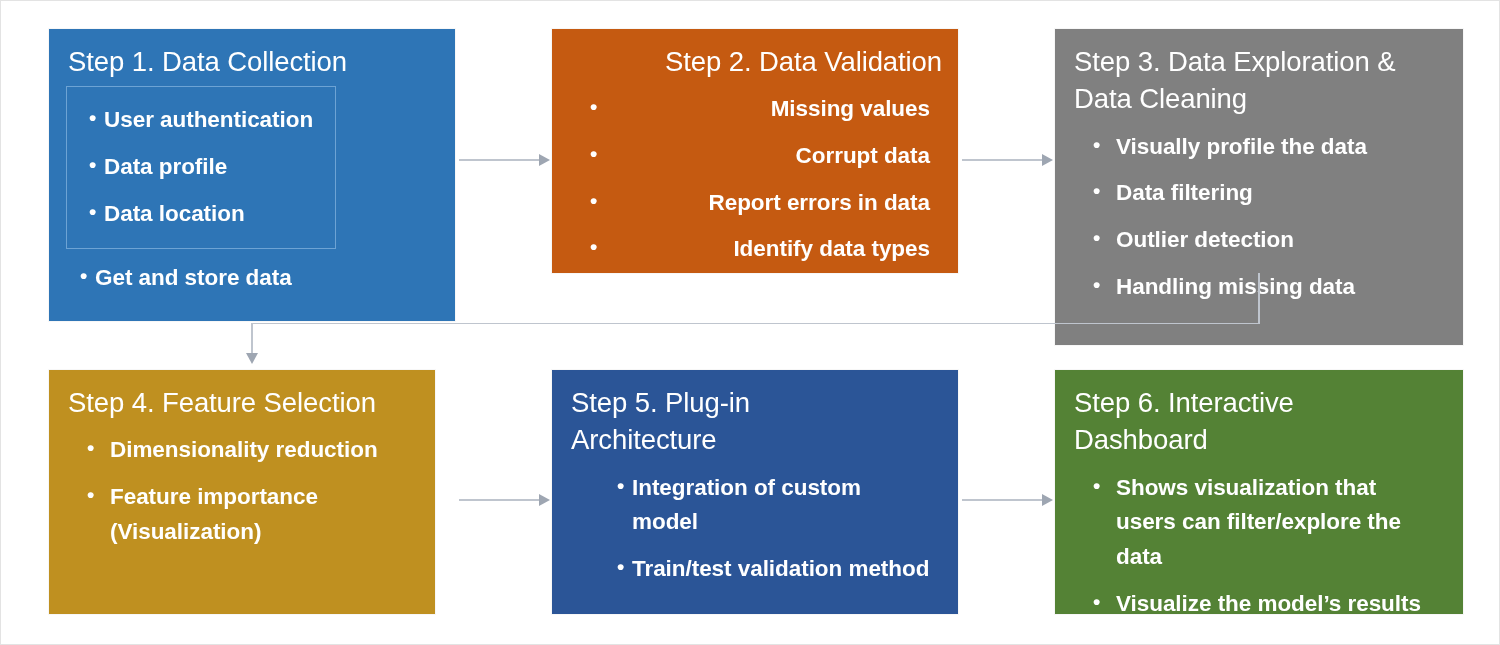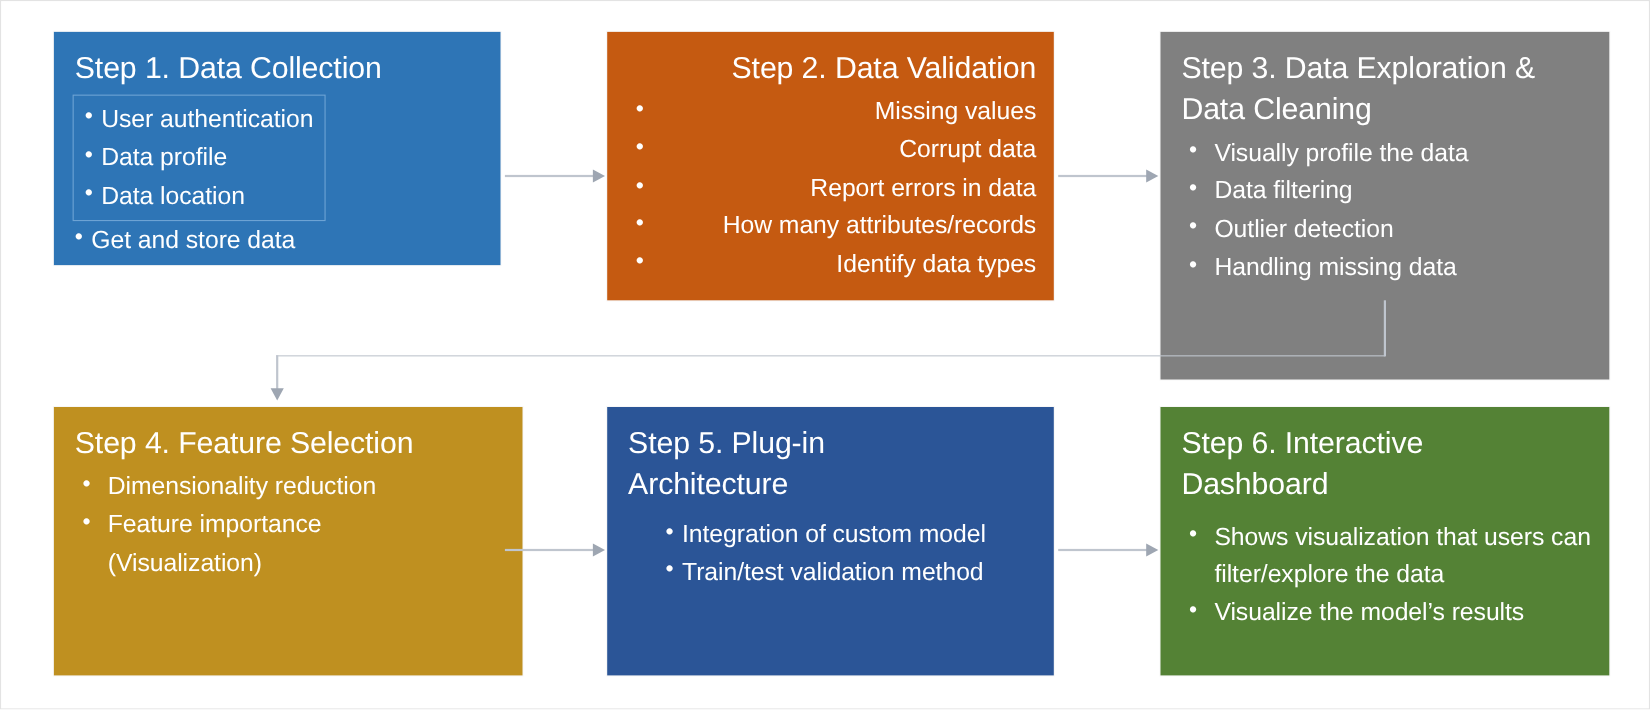"Step 1. Data Collection" div.step-box { height: 212px -> 292px }
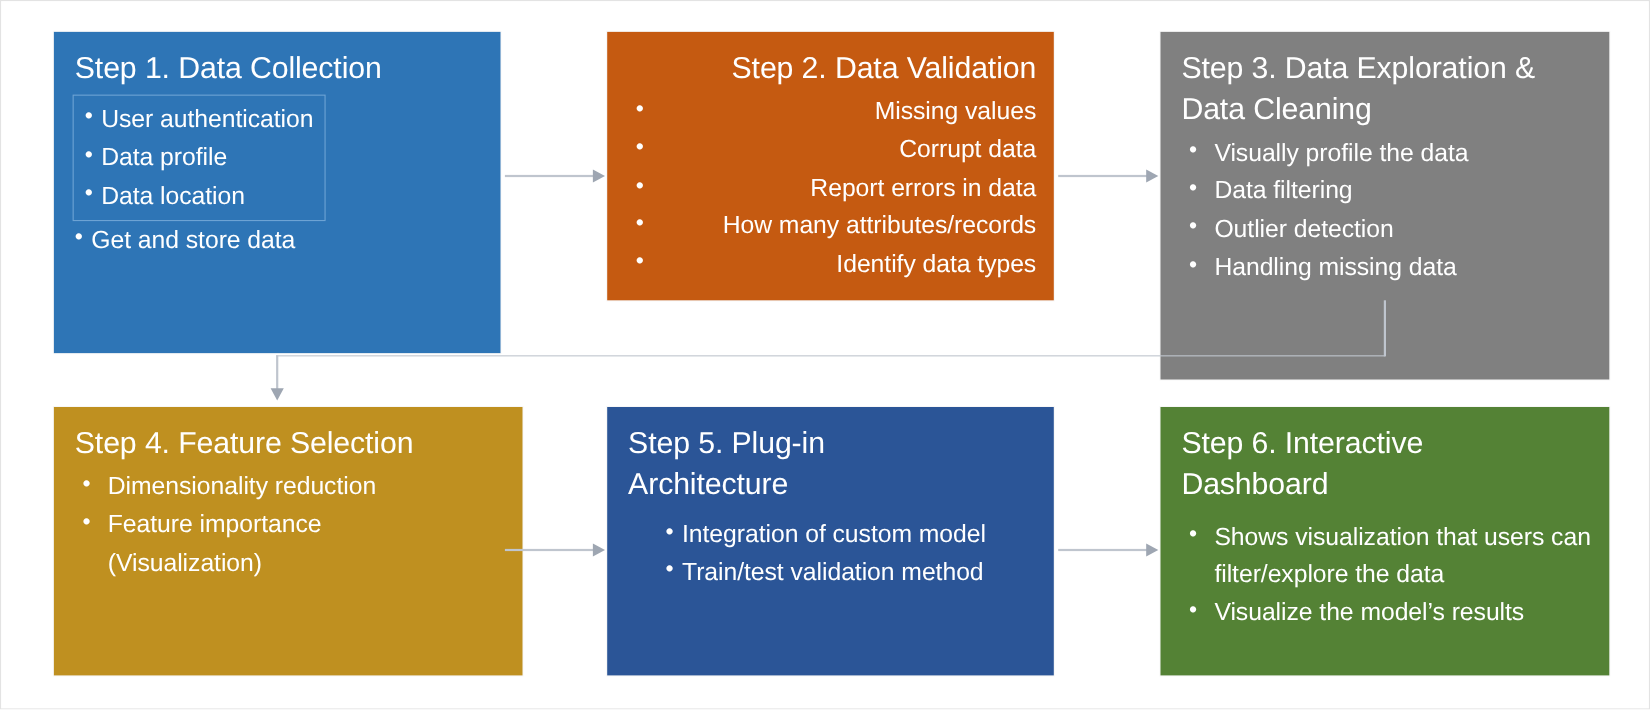"User authentication" .bullets li { font-weight: 400 -> 700; margin: 0 -> 12px }
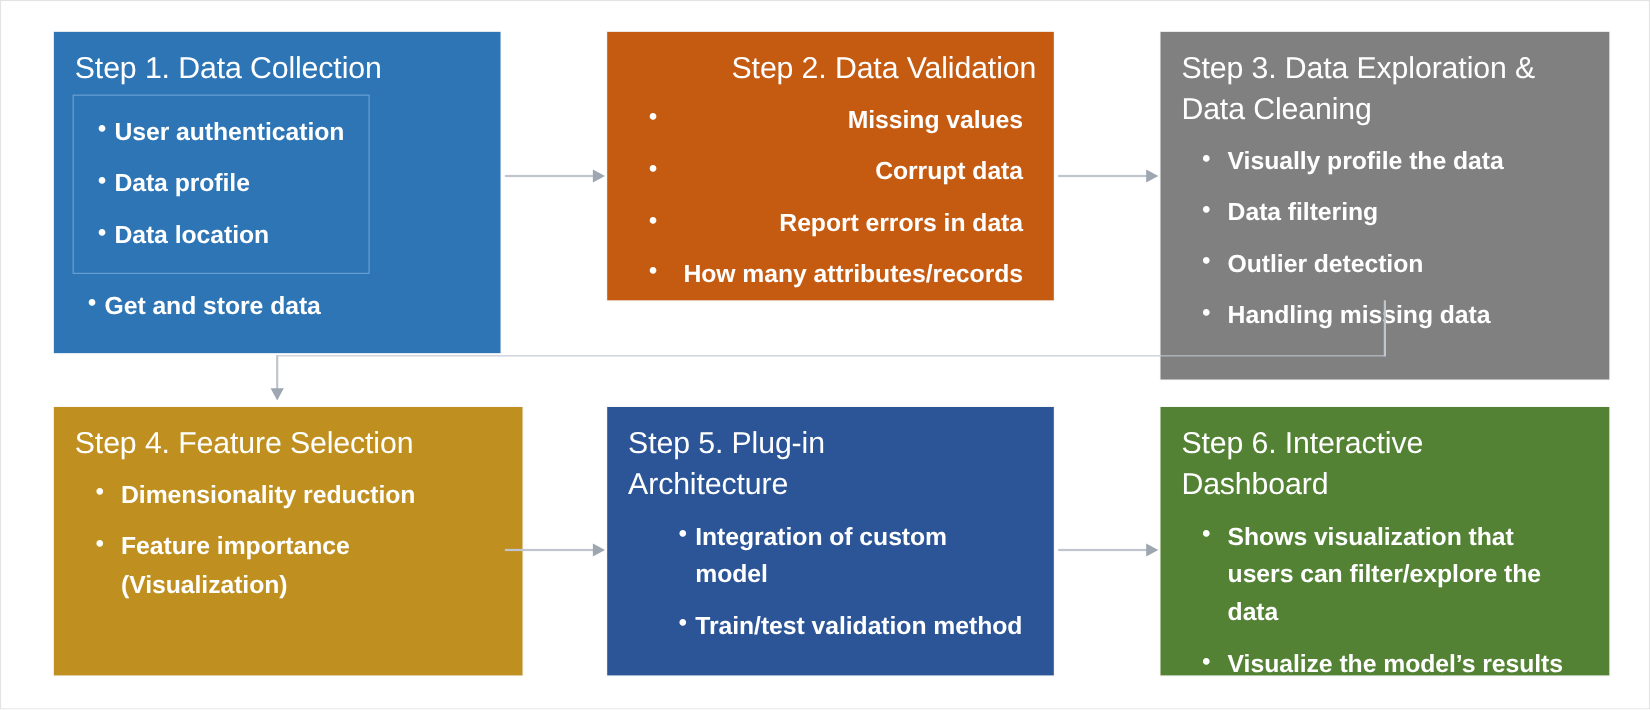"How many attributes/records" li { html: <li>How many attributes/records</li> -> none }
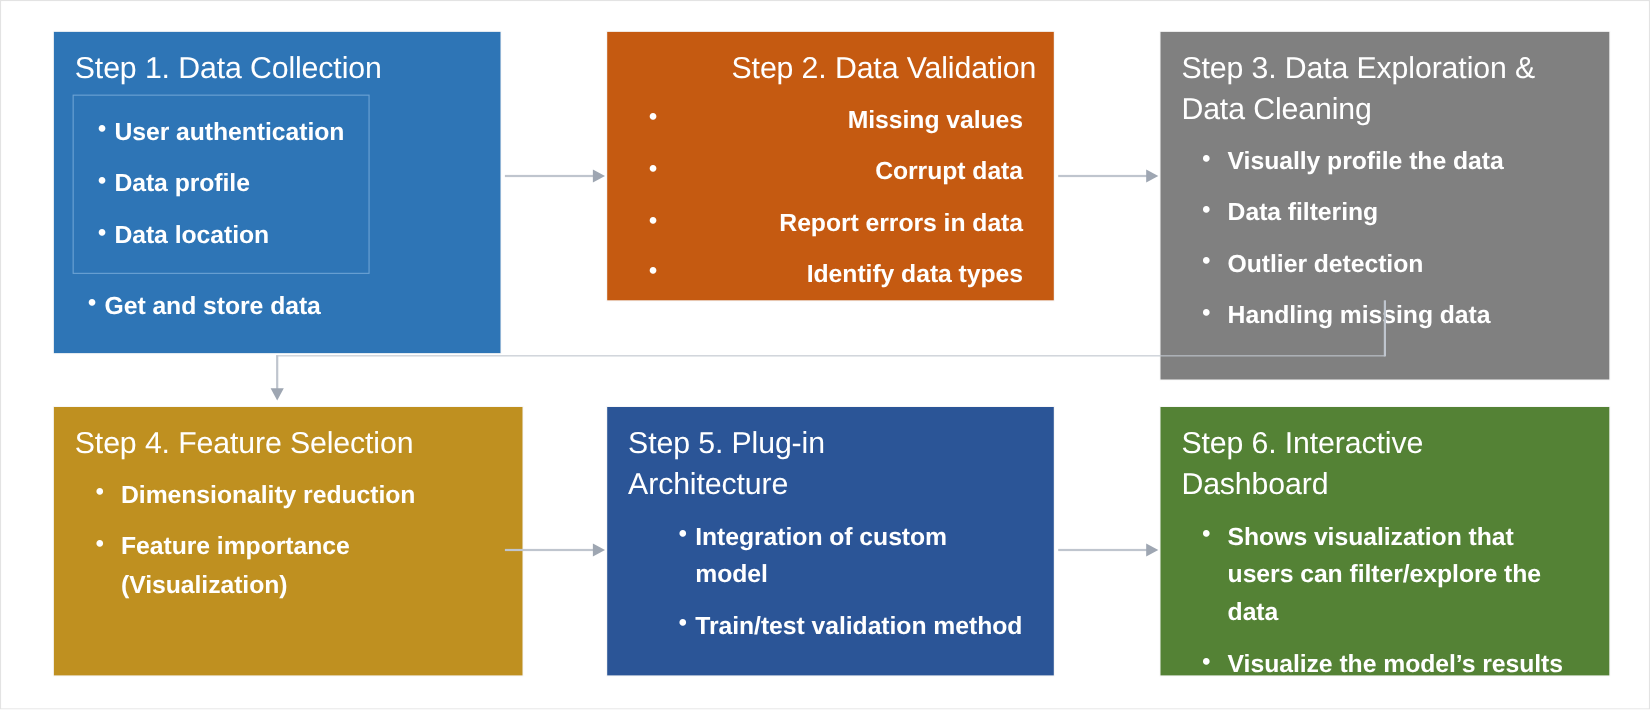"Step 4. Feature Selection" div.step-box { width: 426px -> 386px }
